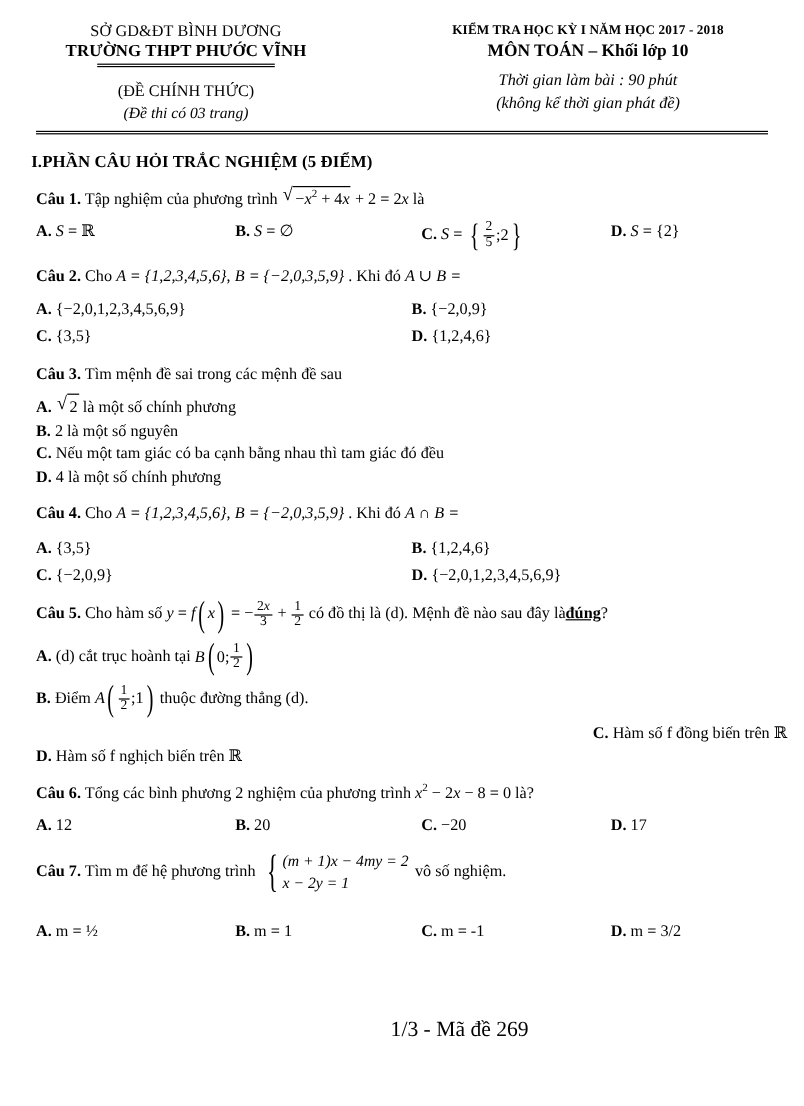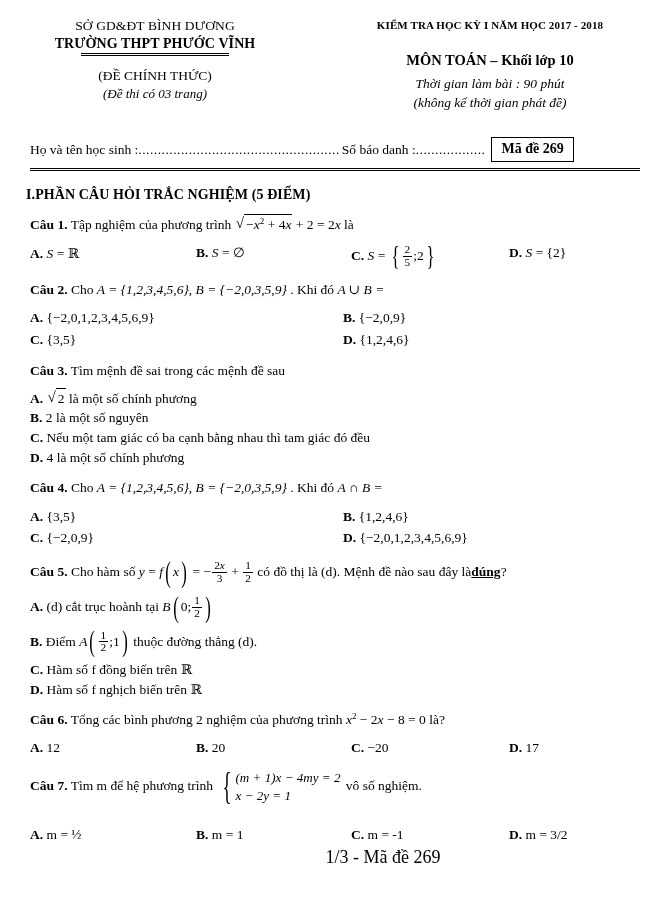"MÔN TOÁN – Khối lớp" .exam-sub { margin-top: 19px -> 2px }
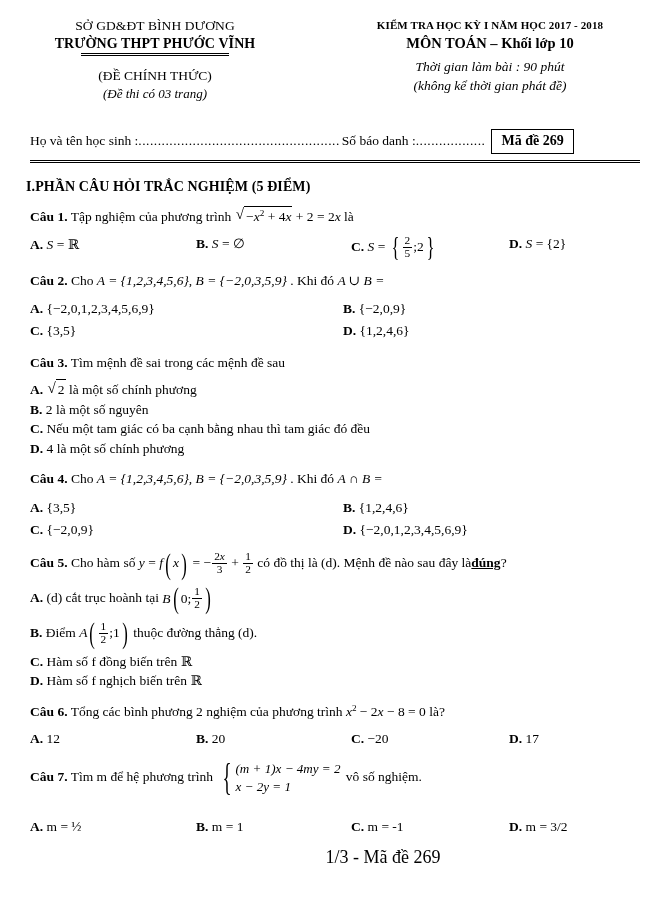"Họ và tên học sinh" div.student-row { html: <div> <span>Họ và tên học sinh :</span> <span>....................................................</span> <span>Số báo danh :</span> <span>..................</span> <span>Mã đề 269</span> </div> -> none }
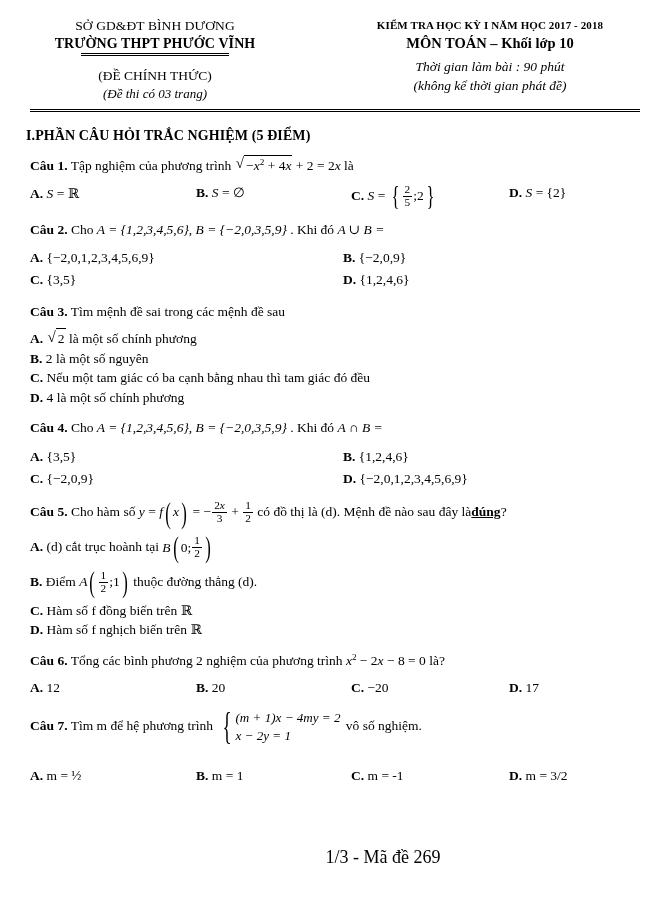"C. Hàm số f đồng" div.opt { text-align: none -> right }
